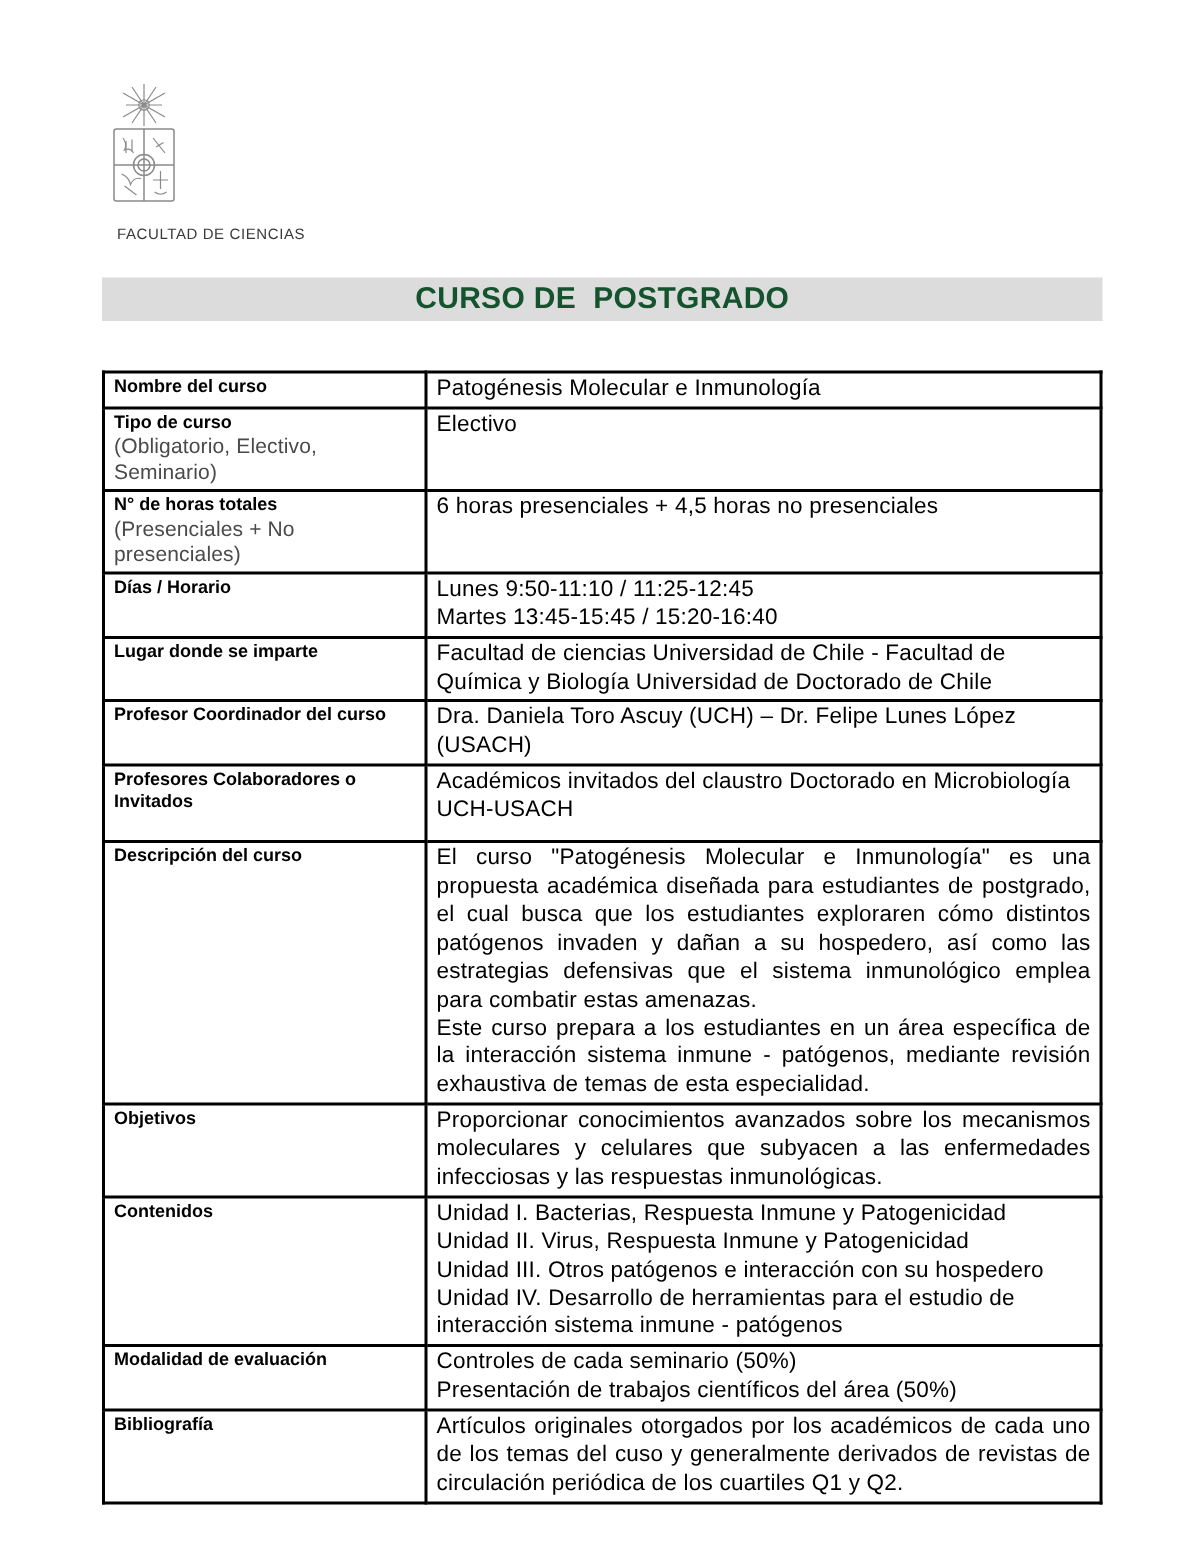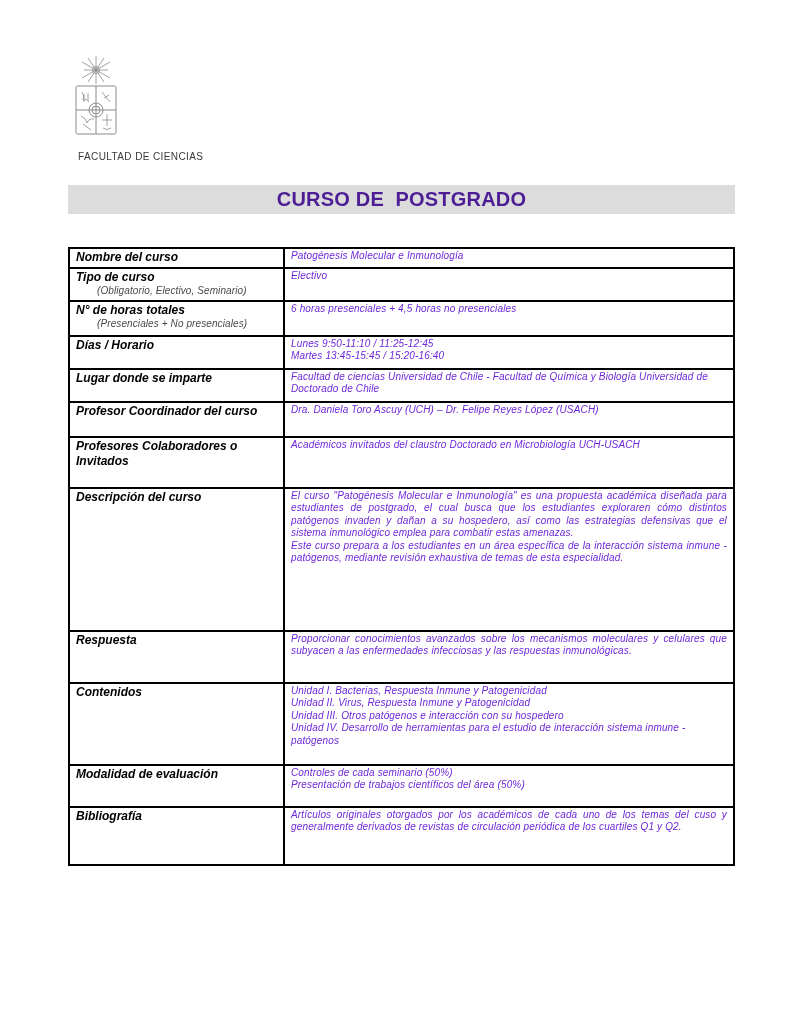"CURSO DE POSTGRADO" .titlebar .t { color: #4c1d95 -> #14532d }
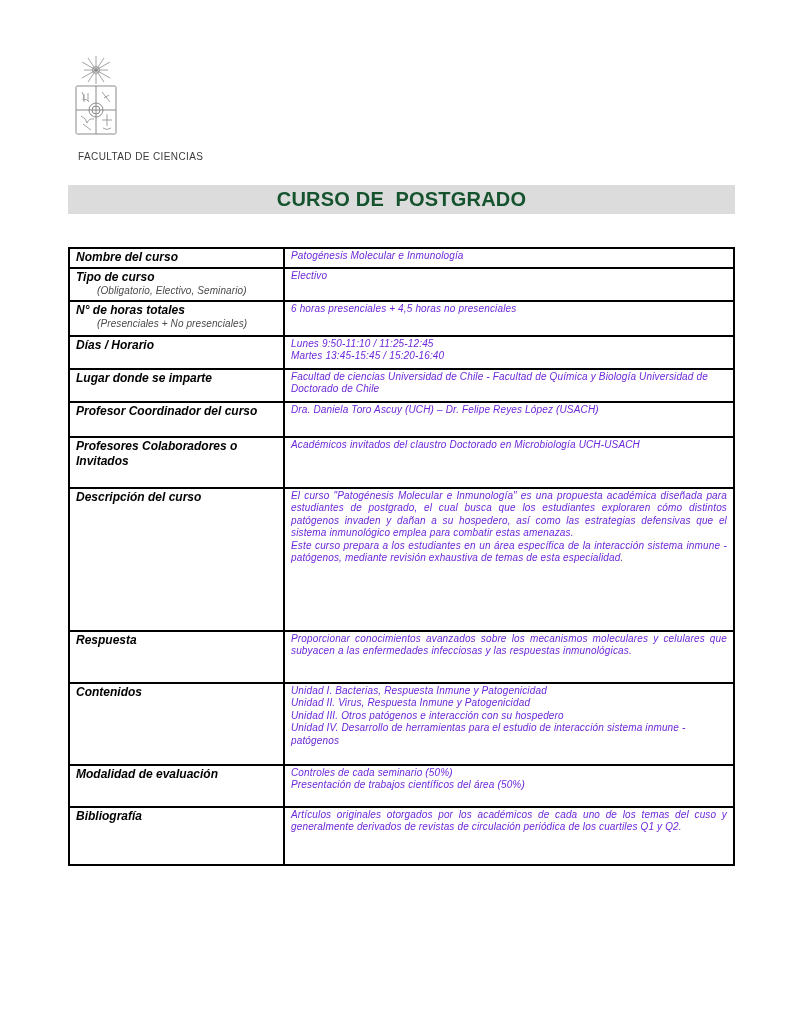"Nombre del curso" table.course td { font-style: italic -> none }
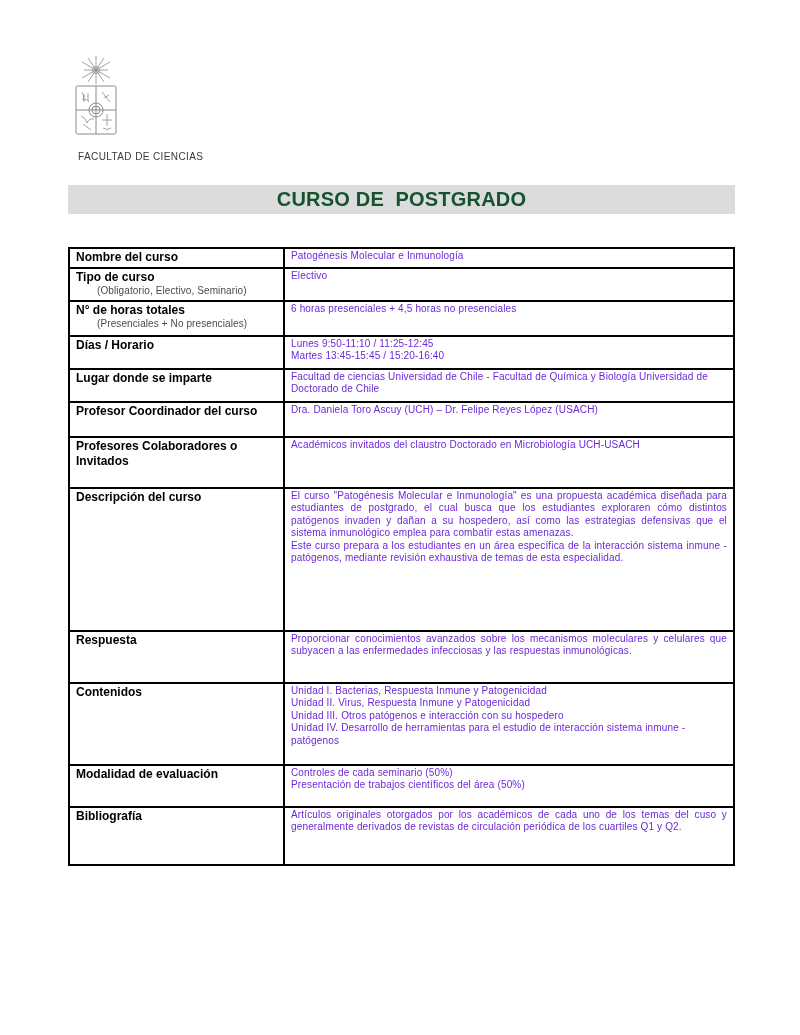"Patogénesis Molecular e Inmunología" td.val { color: #6d28d9 -> #000000; font-size: 10px -> 15px }
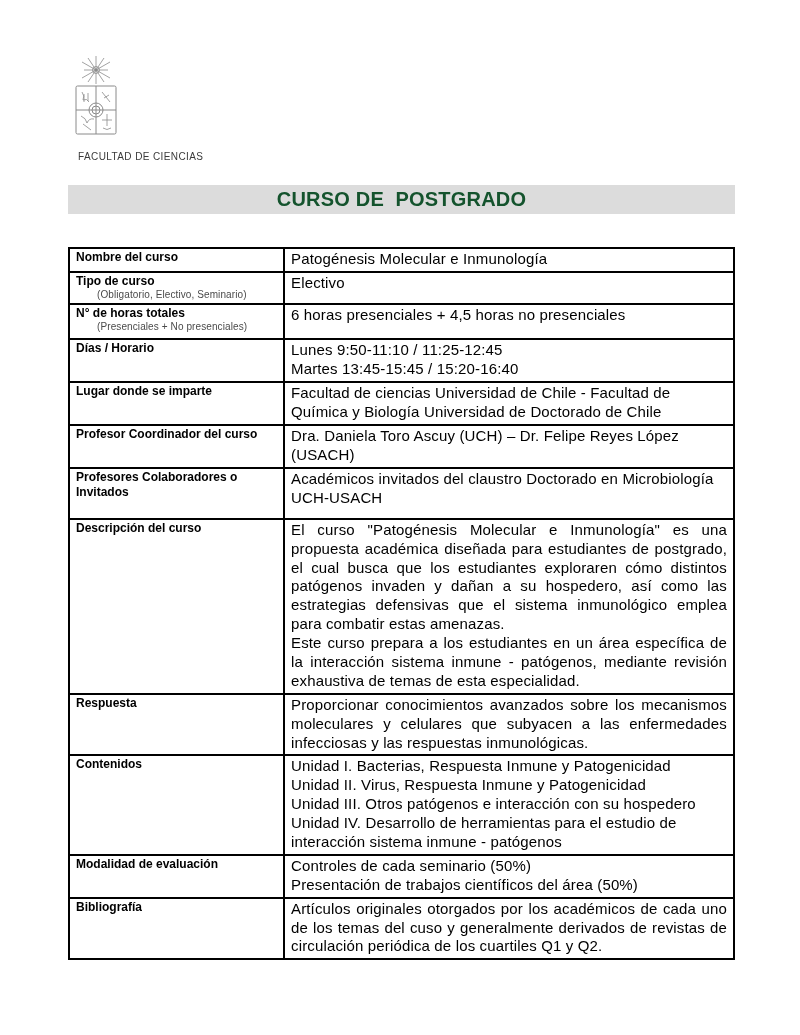"(Obligatorio, Electivo, Seminario)" .sub { font-size: 10px -> 14px; margin-left: 21px -> none }
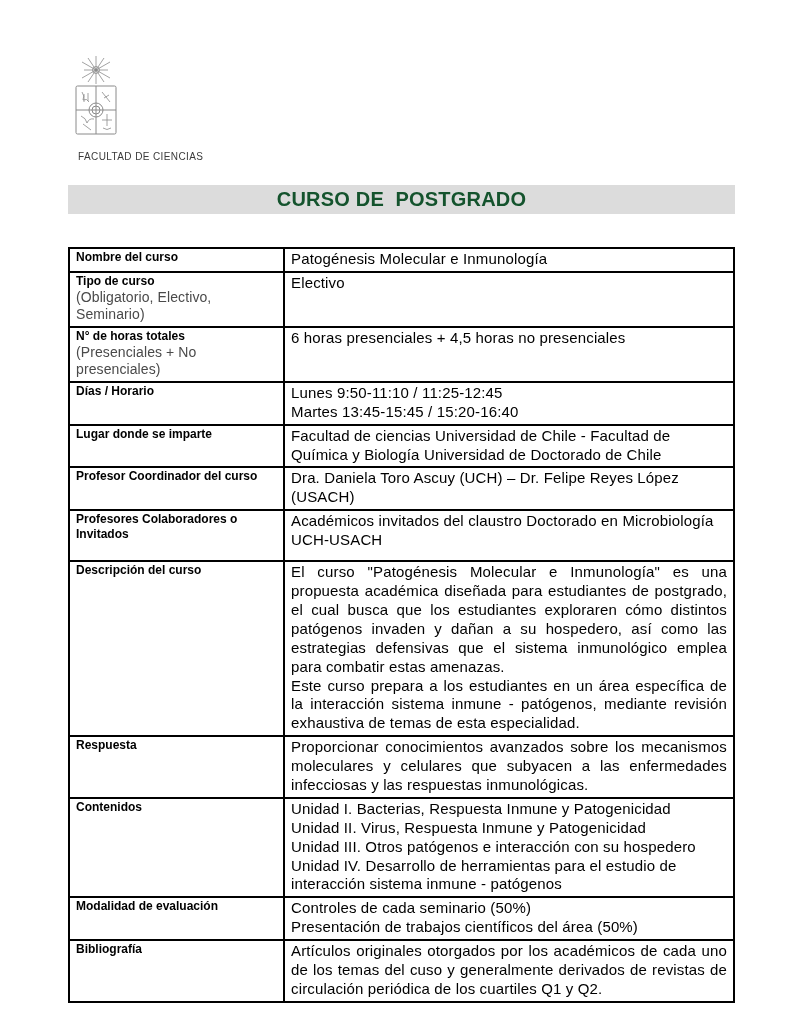"Dra. Daniela Toro Ascuy (UCH)" td.val { text: Reyes -> Lunes }
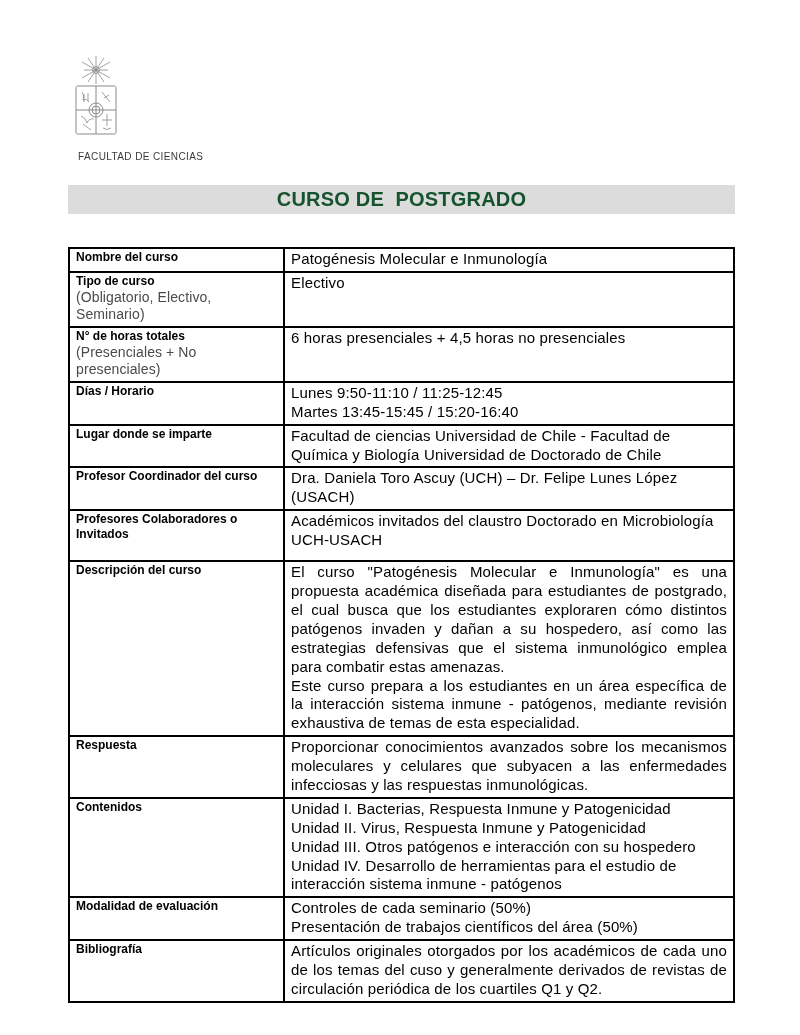"Respuesta" td.lbl { text: Respuesta -> Objetivos }
